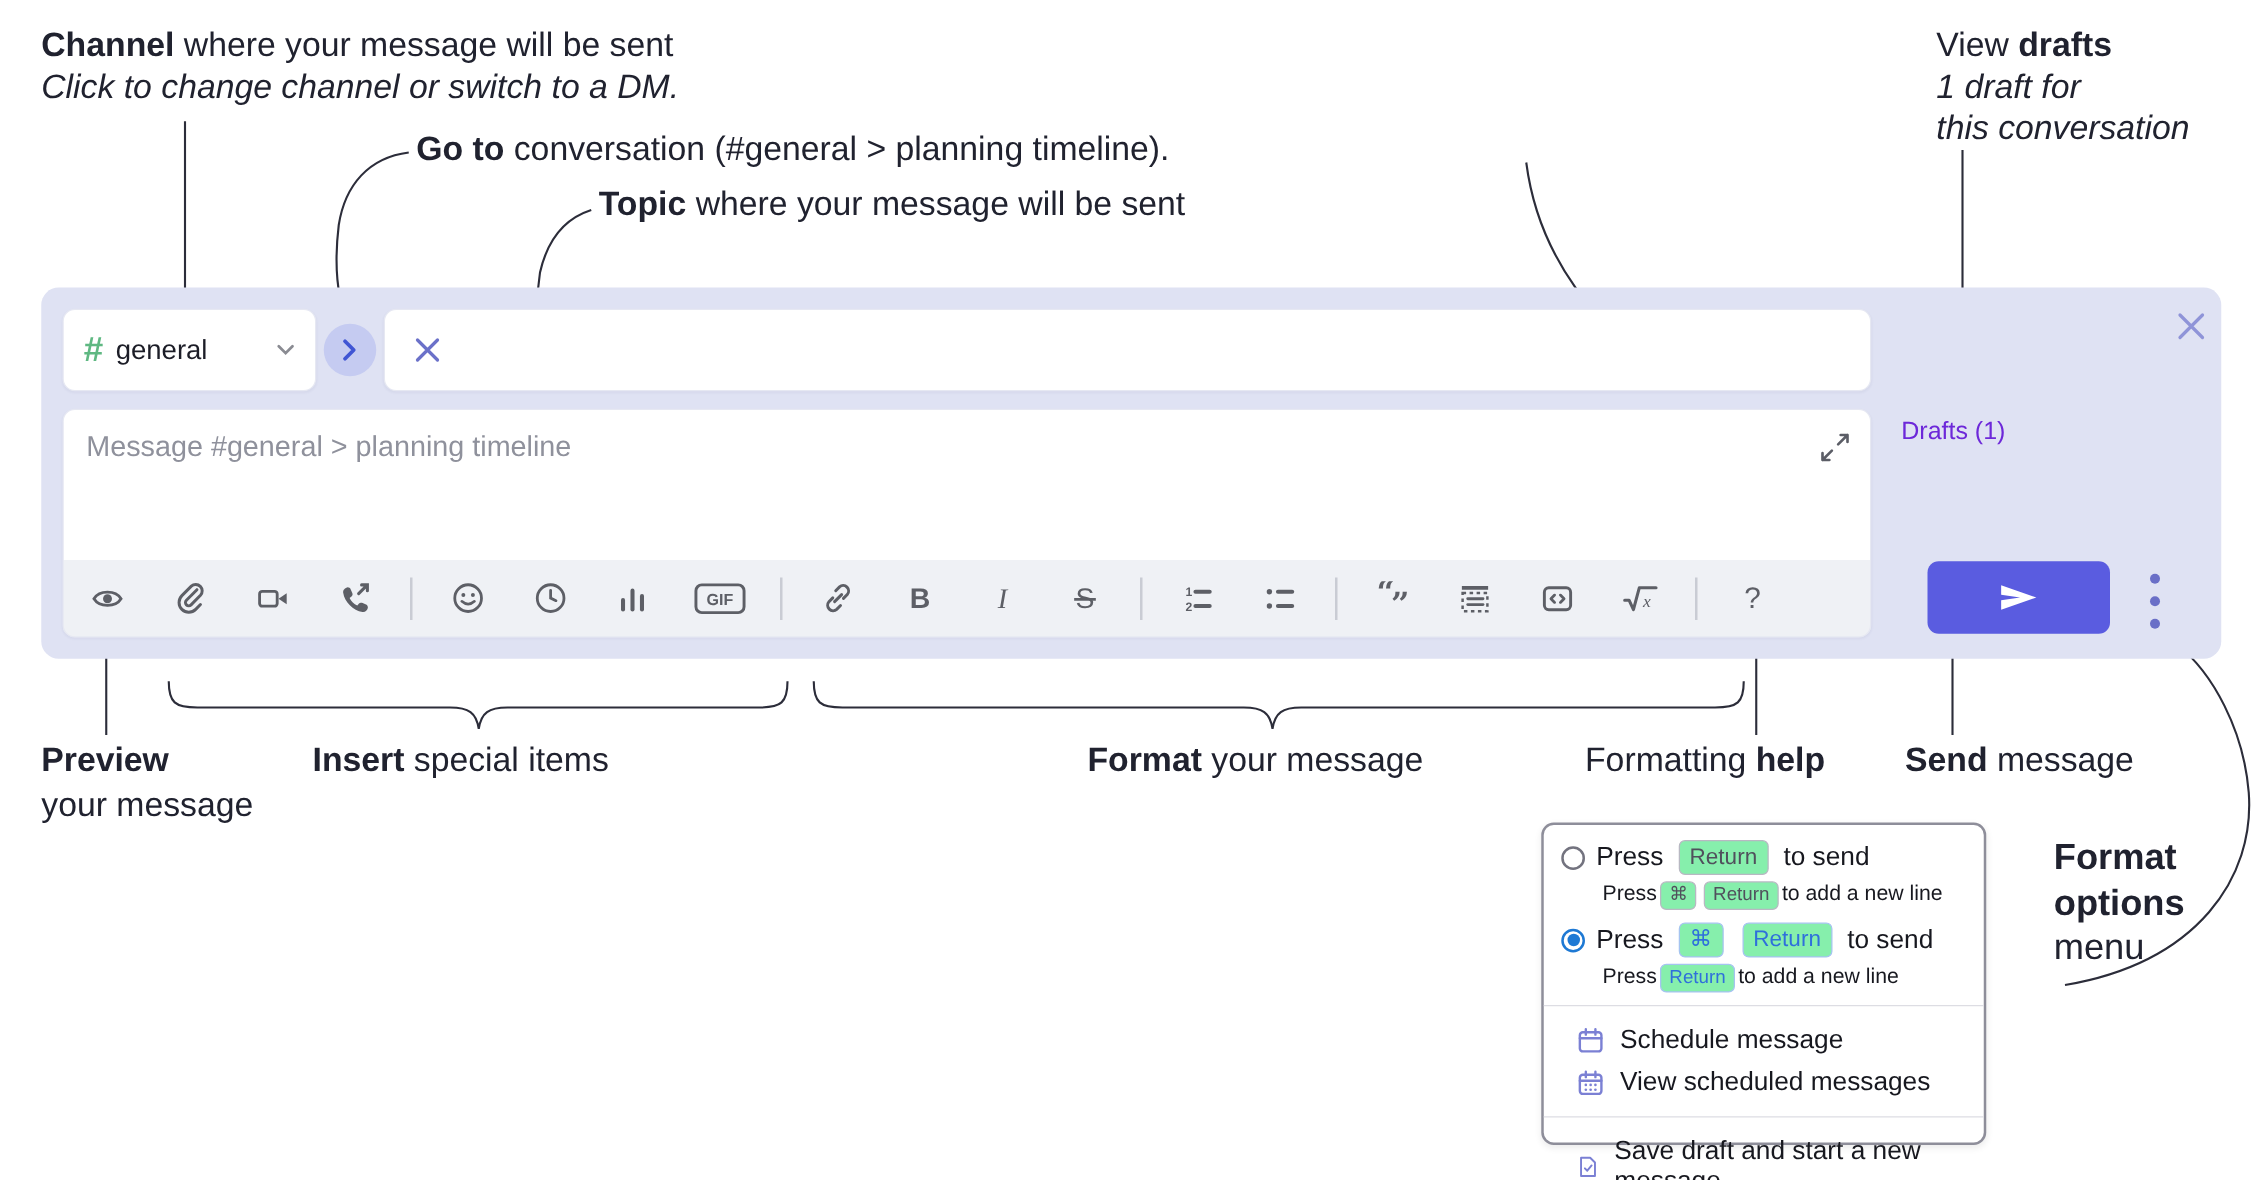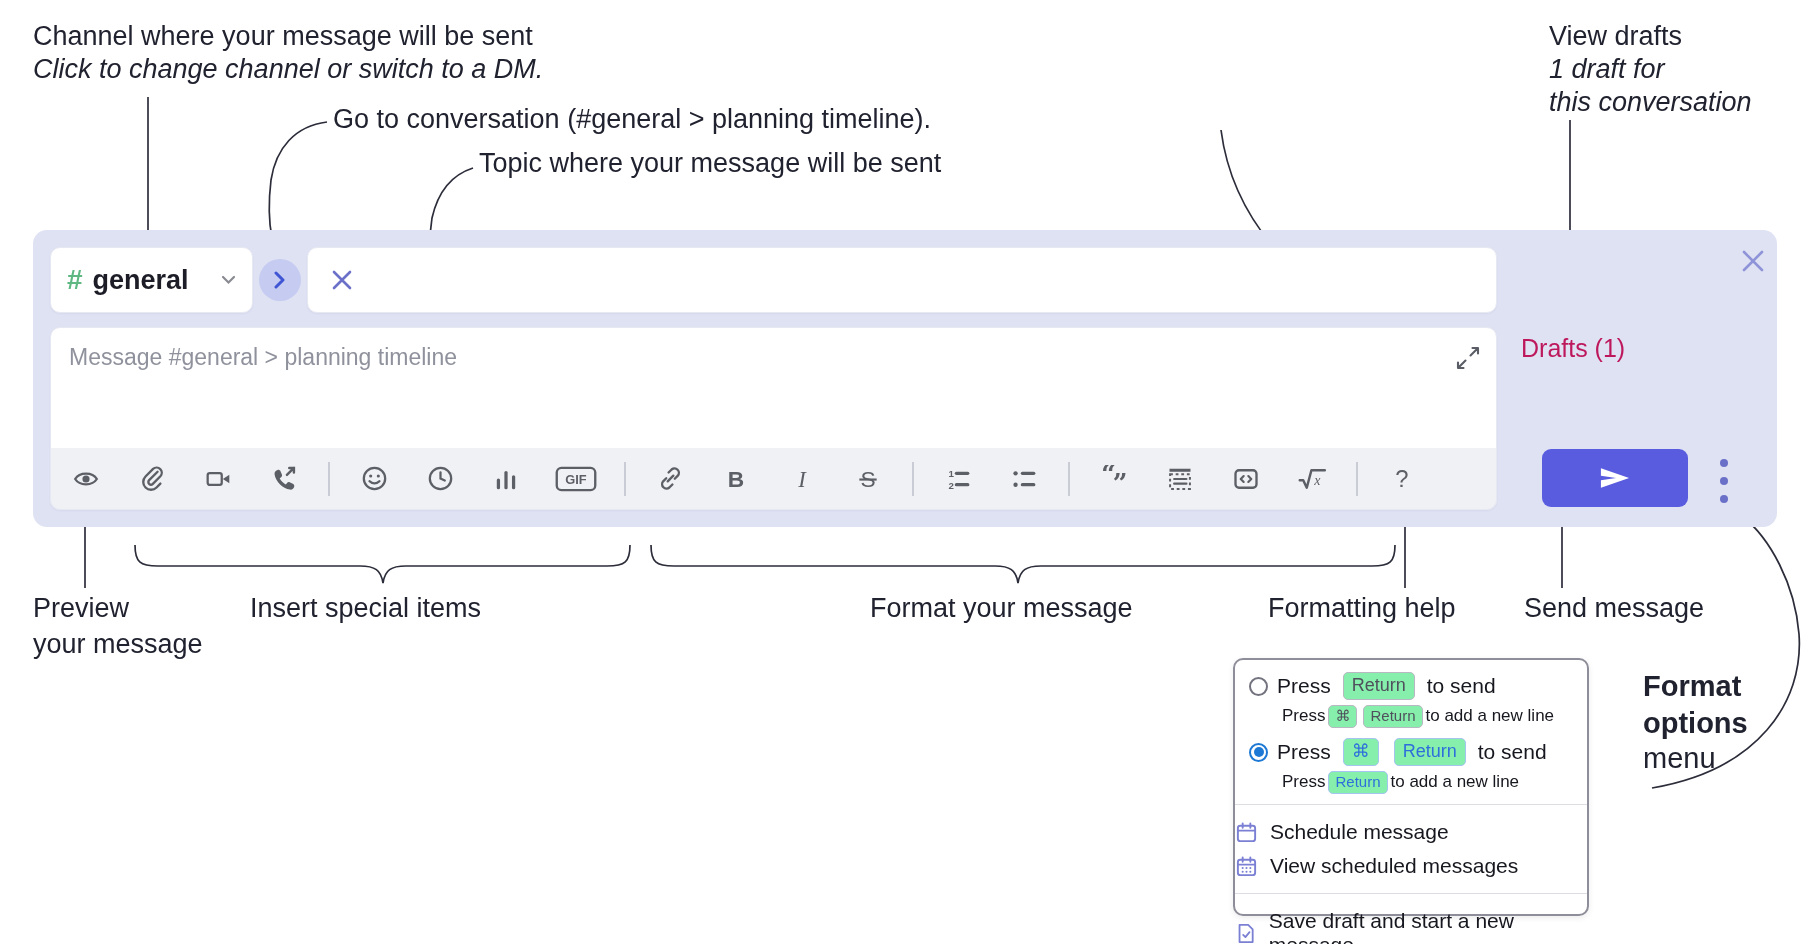"Channel" .ann b { font-weight: 400 -> 700 }
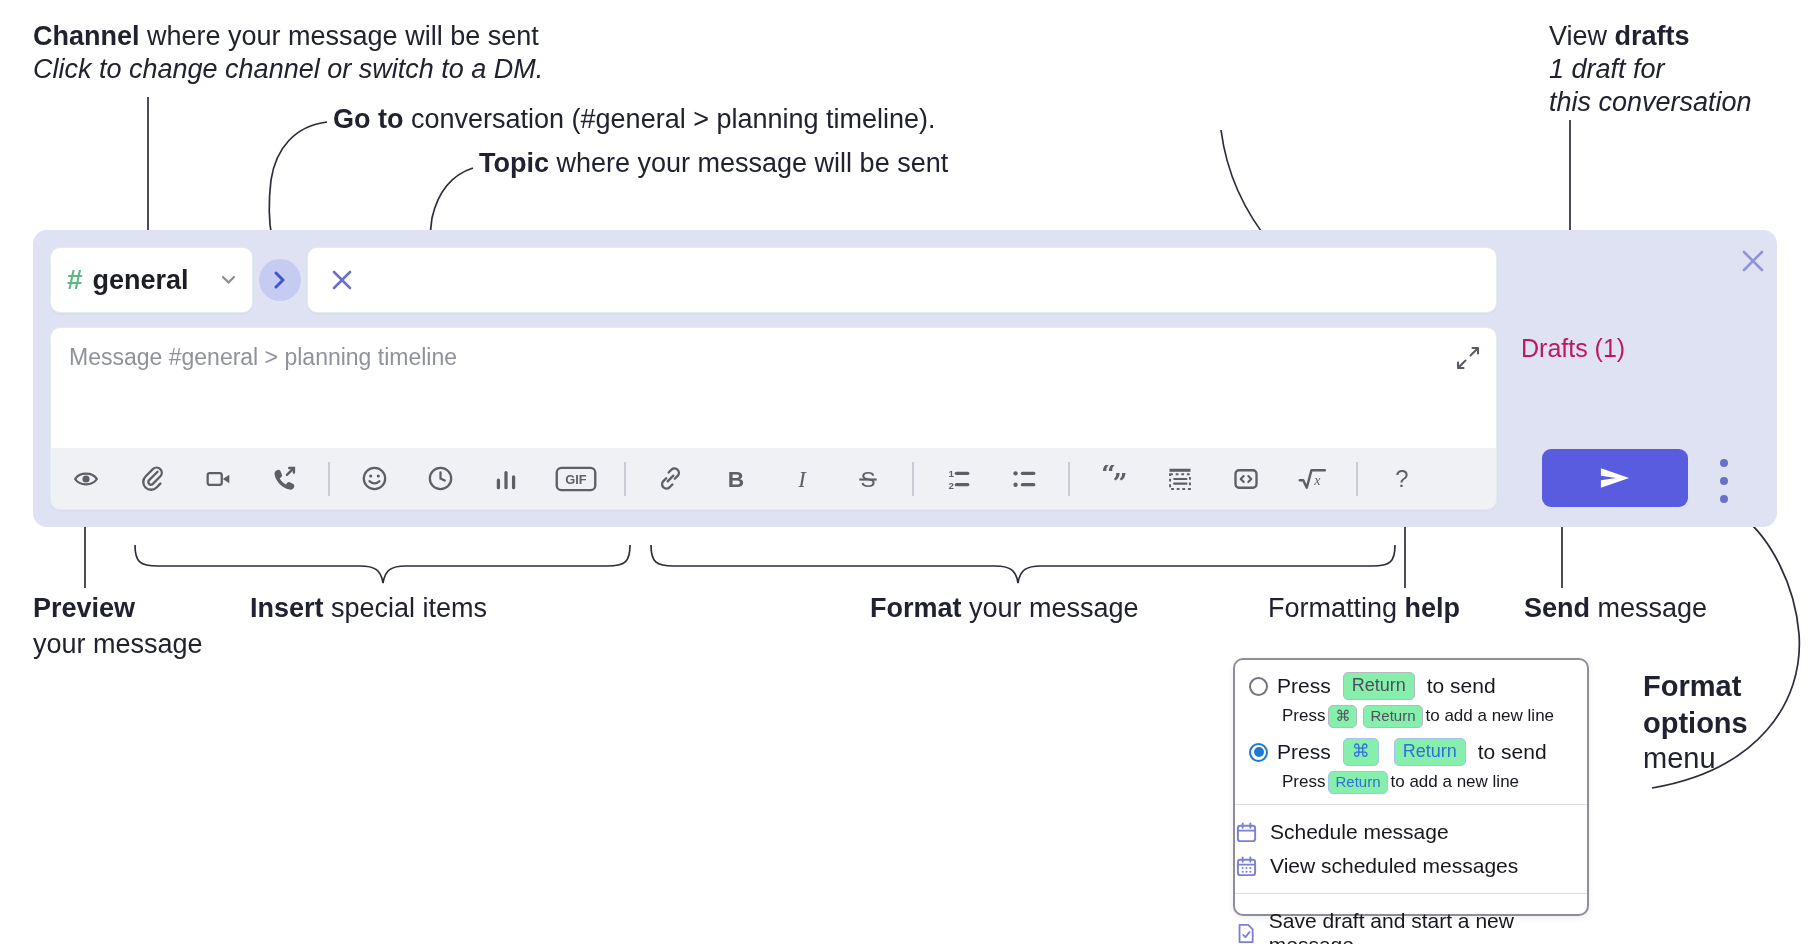"general" #channel-name { font-size: 27px -> 22px; font-weight: bold -> none }
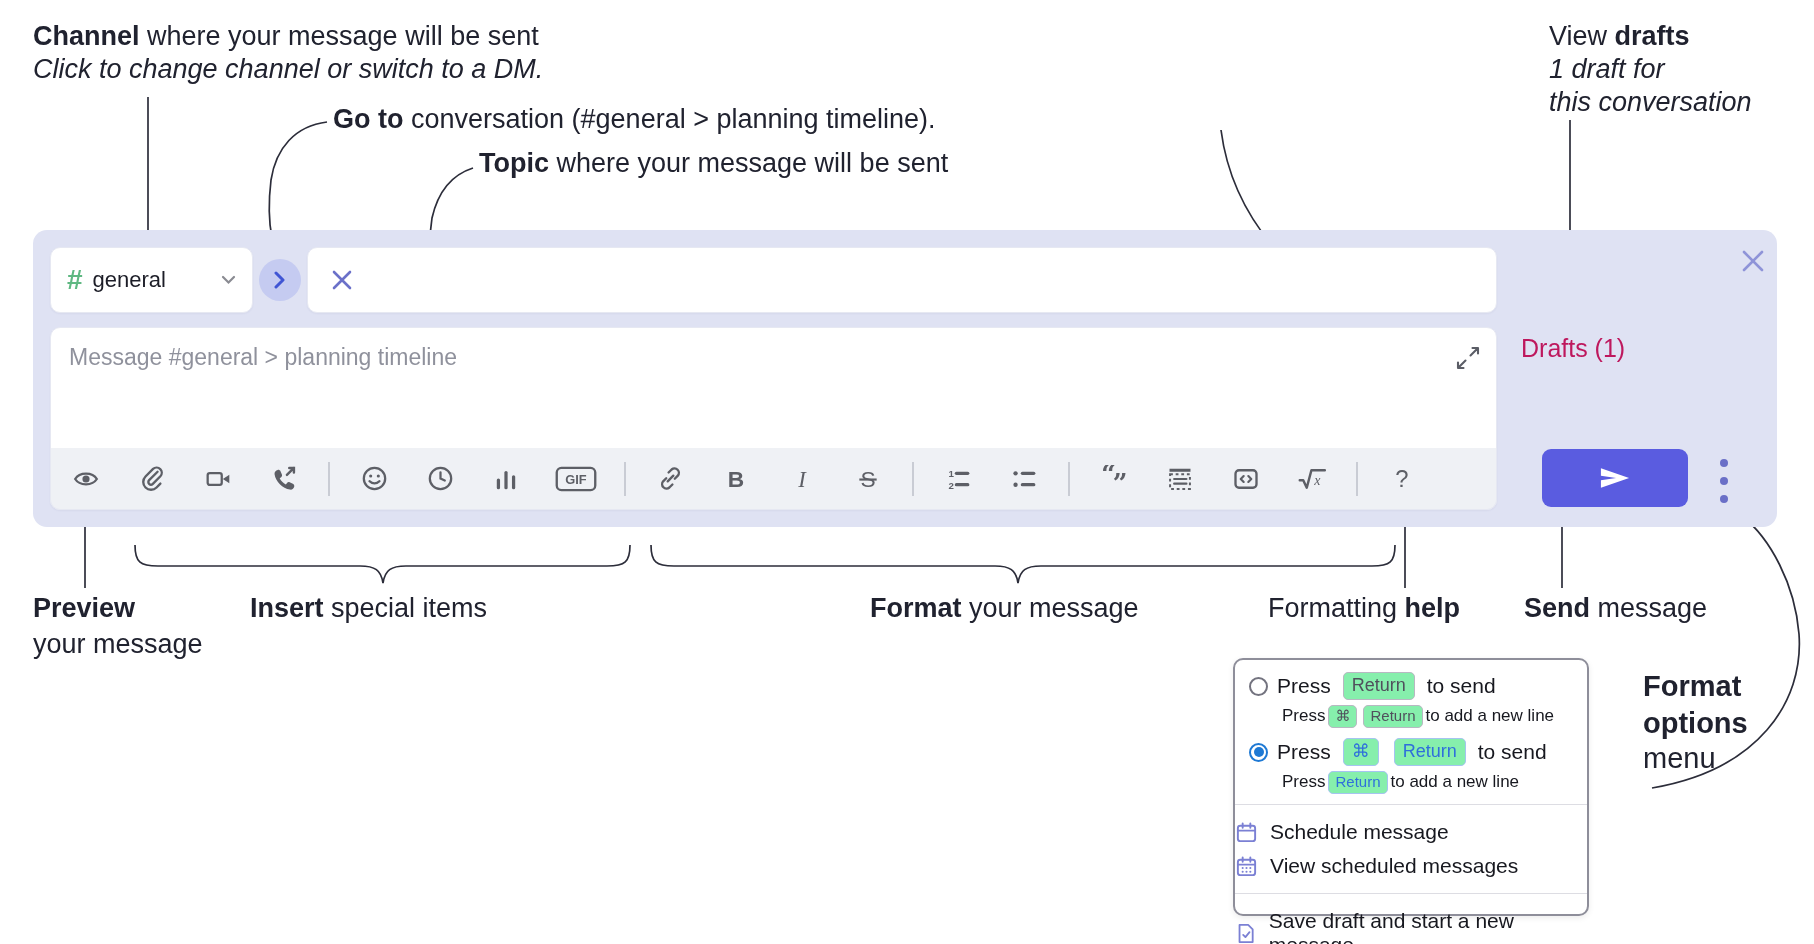"Drafts (1)" #drafts-link { color: #be185d -> #6d28d9; font-size: 25px -> 20px }
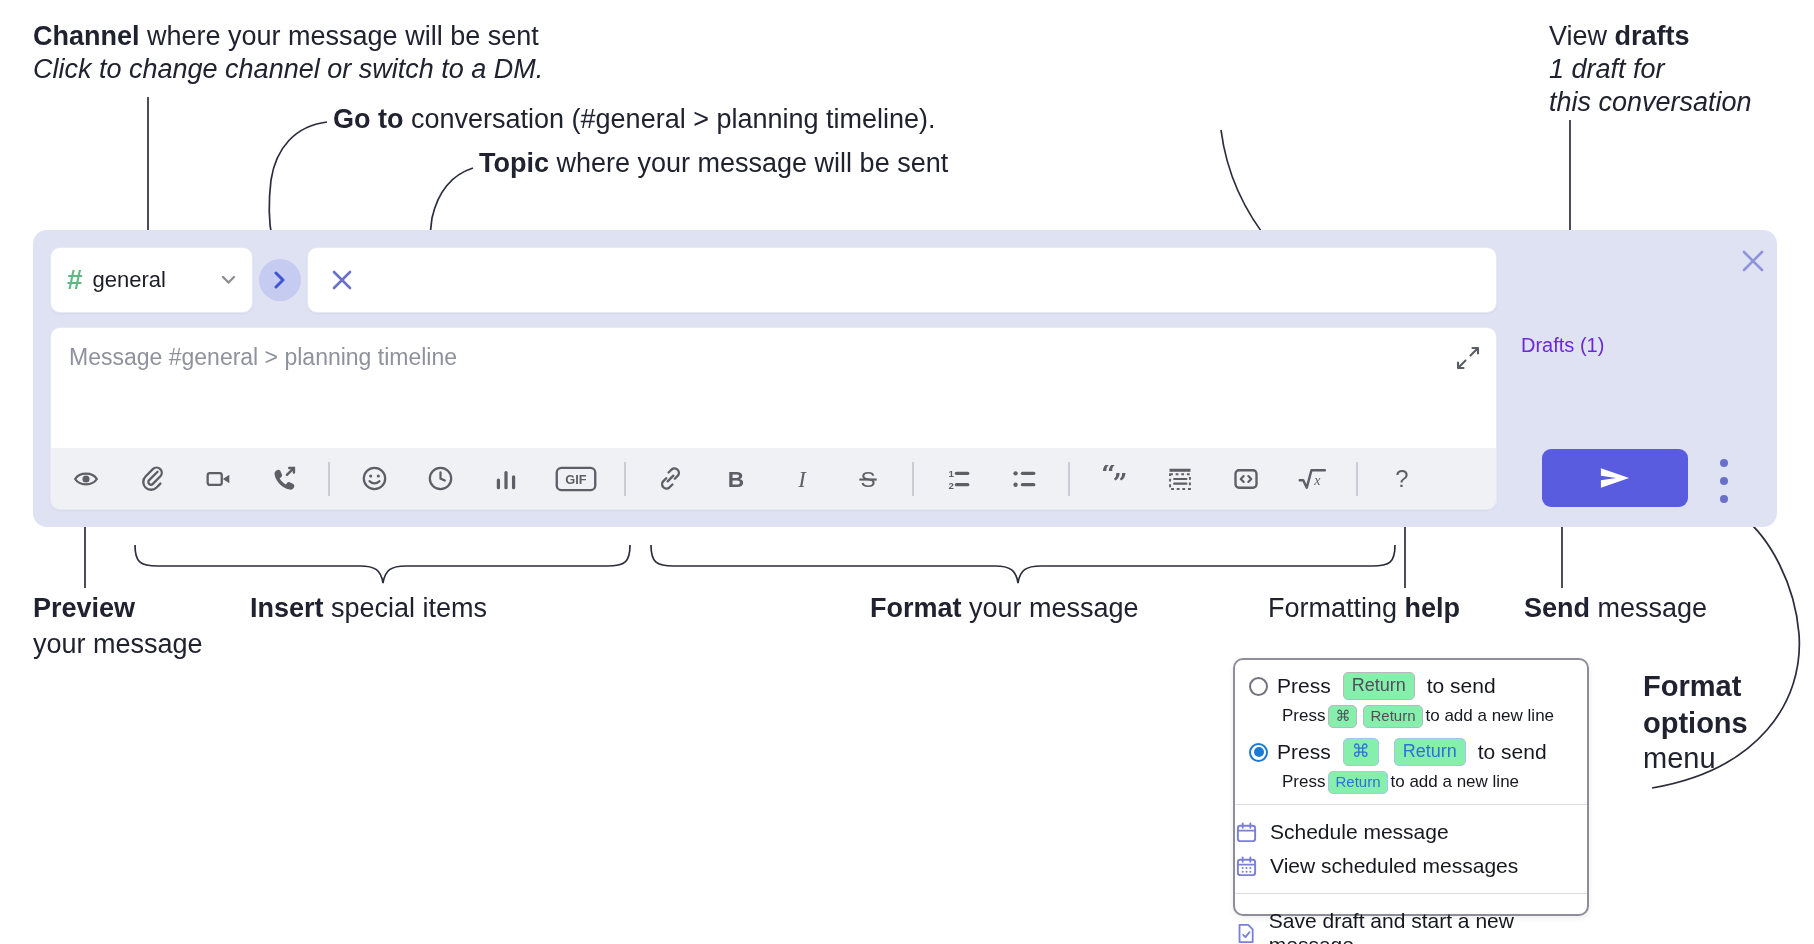"Schedule message" .m-item { padding: 5px 0 -> 5px 26px }
